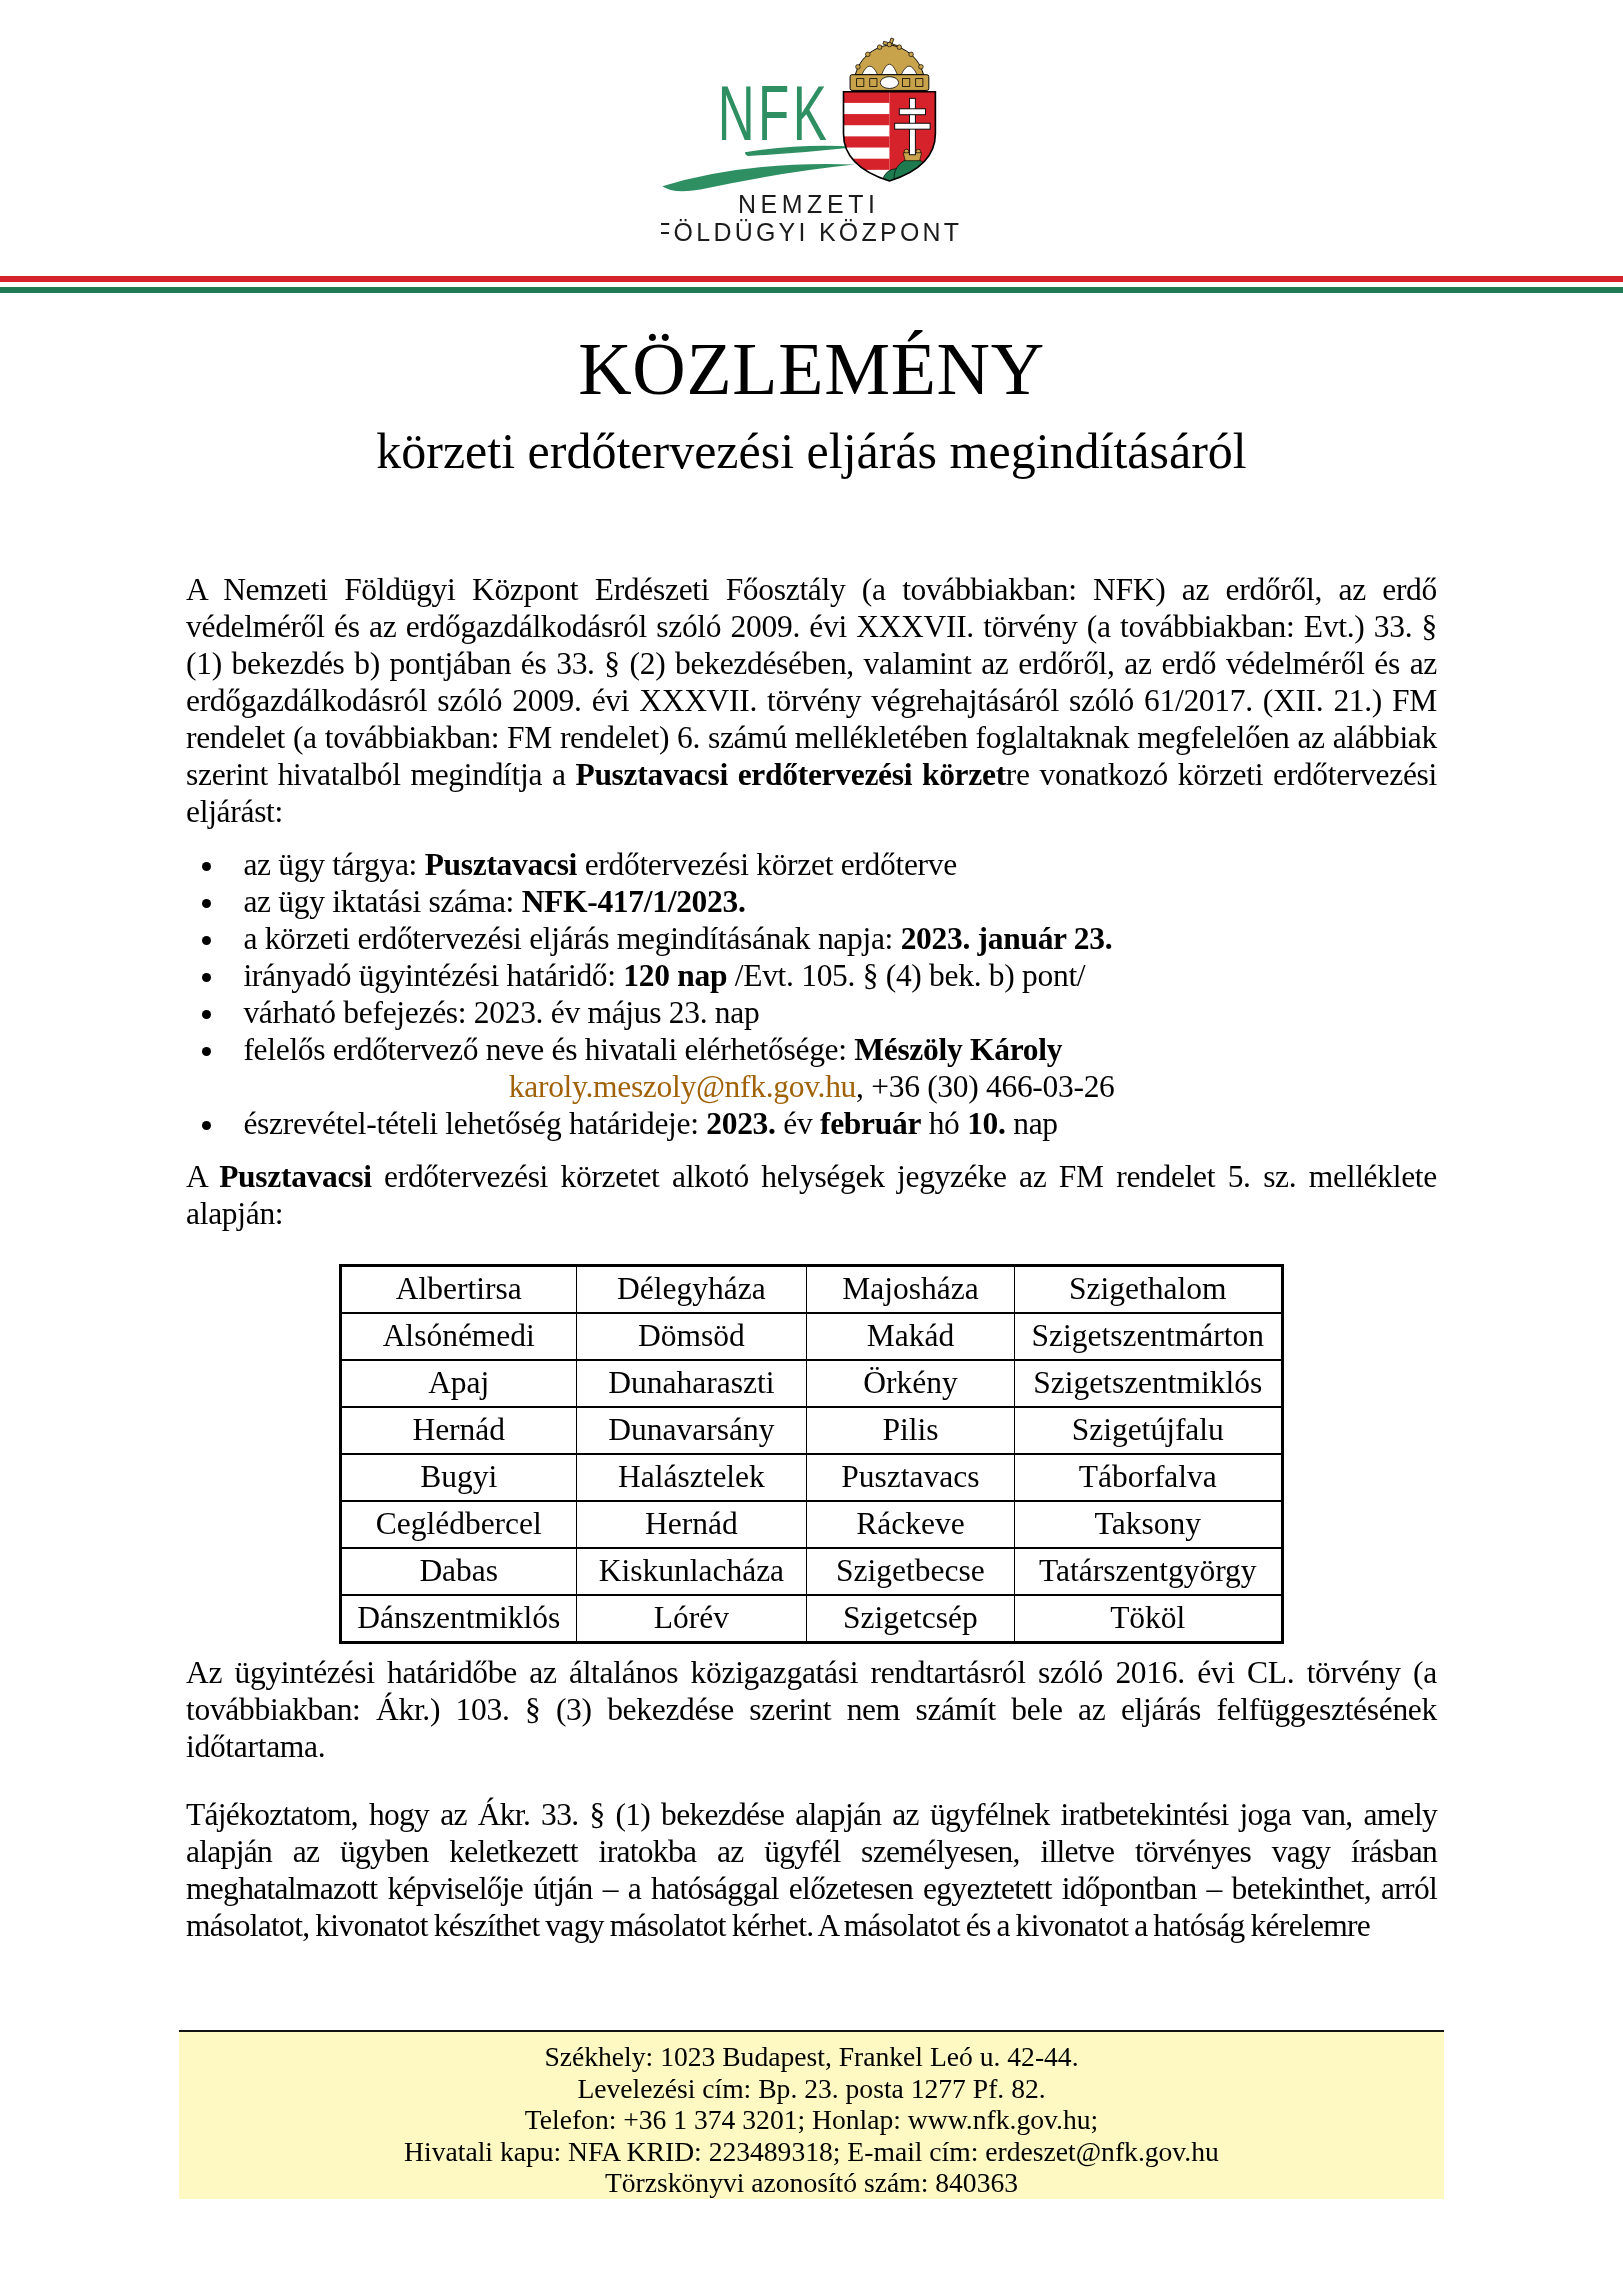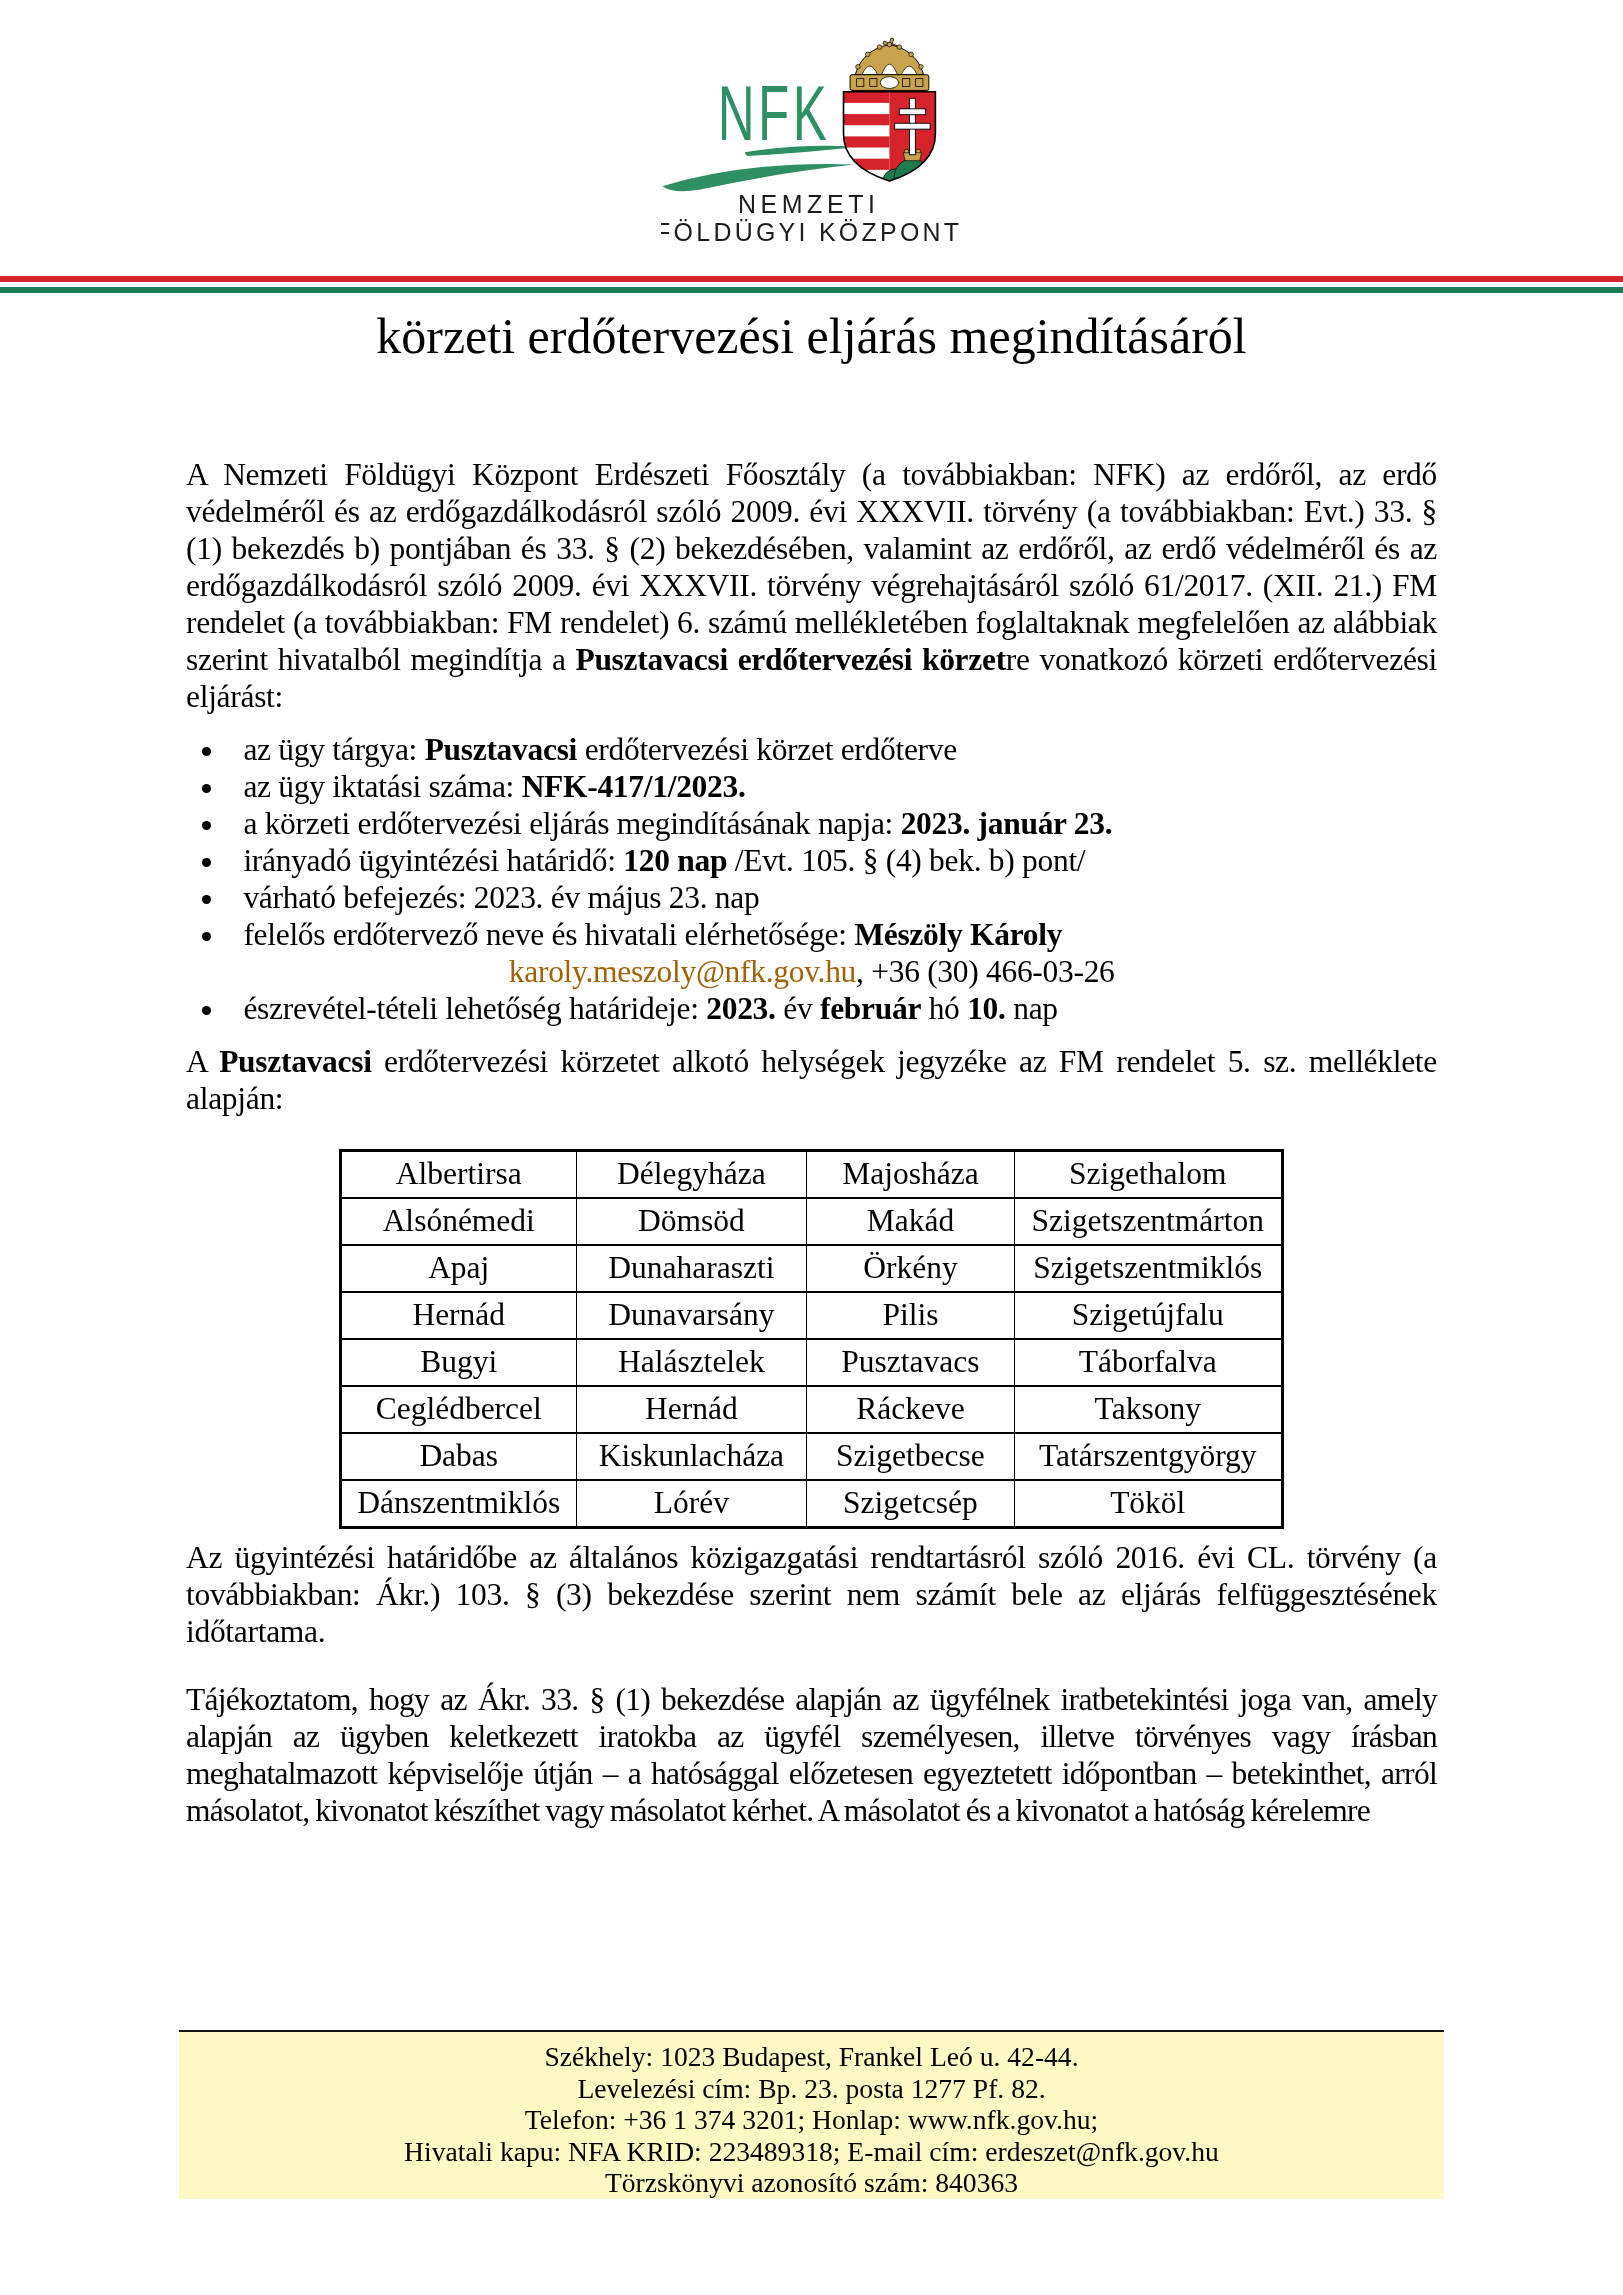"KÖZLEMÉNY" h1.main-title { html: none -> <h1>KÖZLEMÉNY</h1> }
